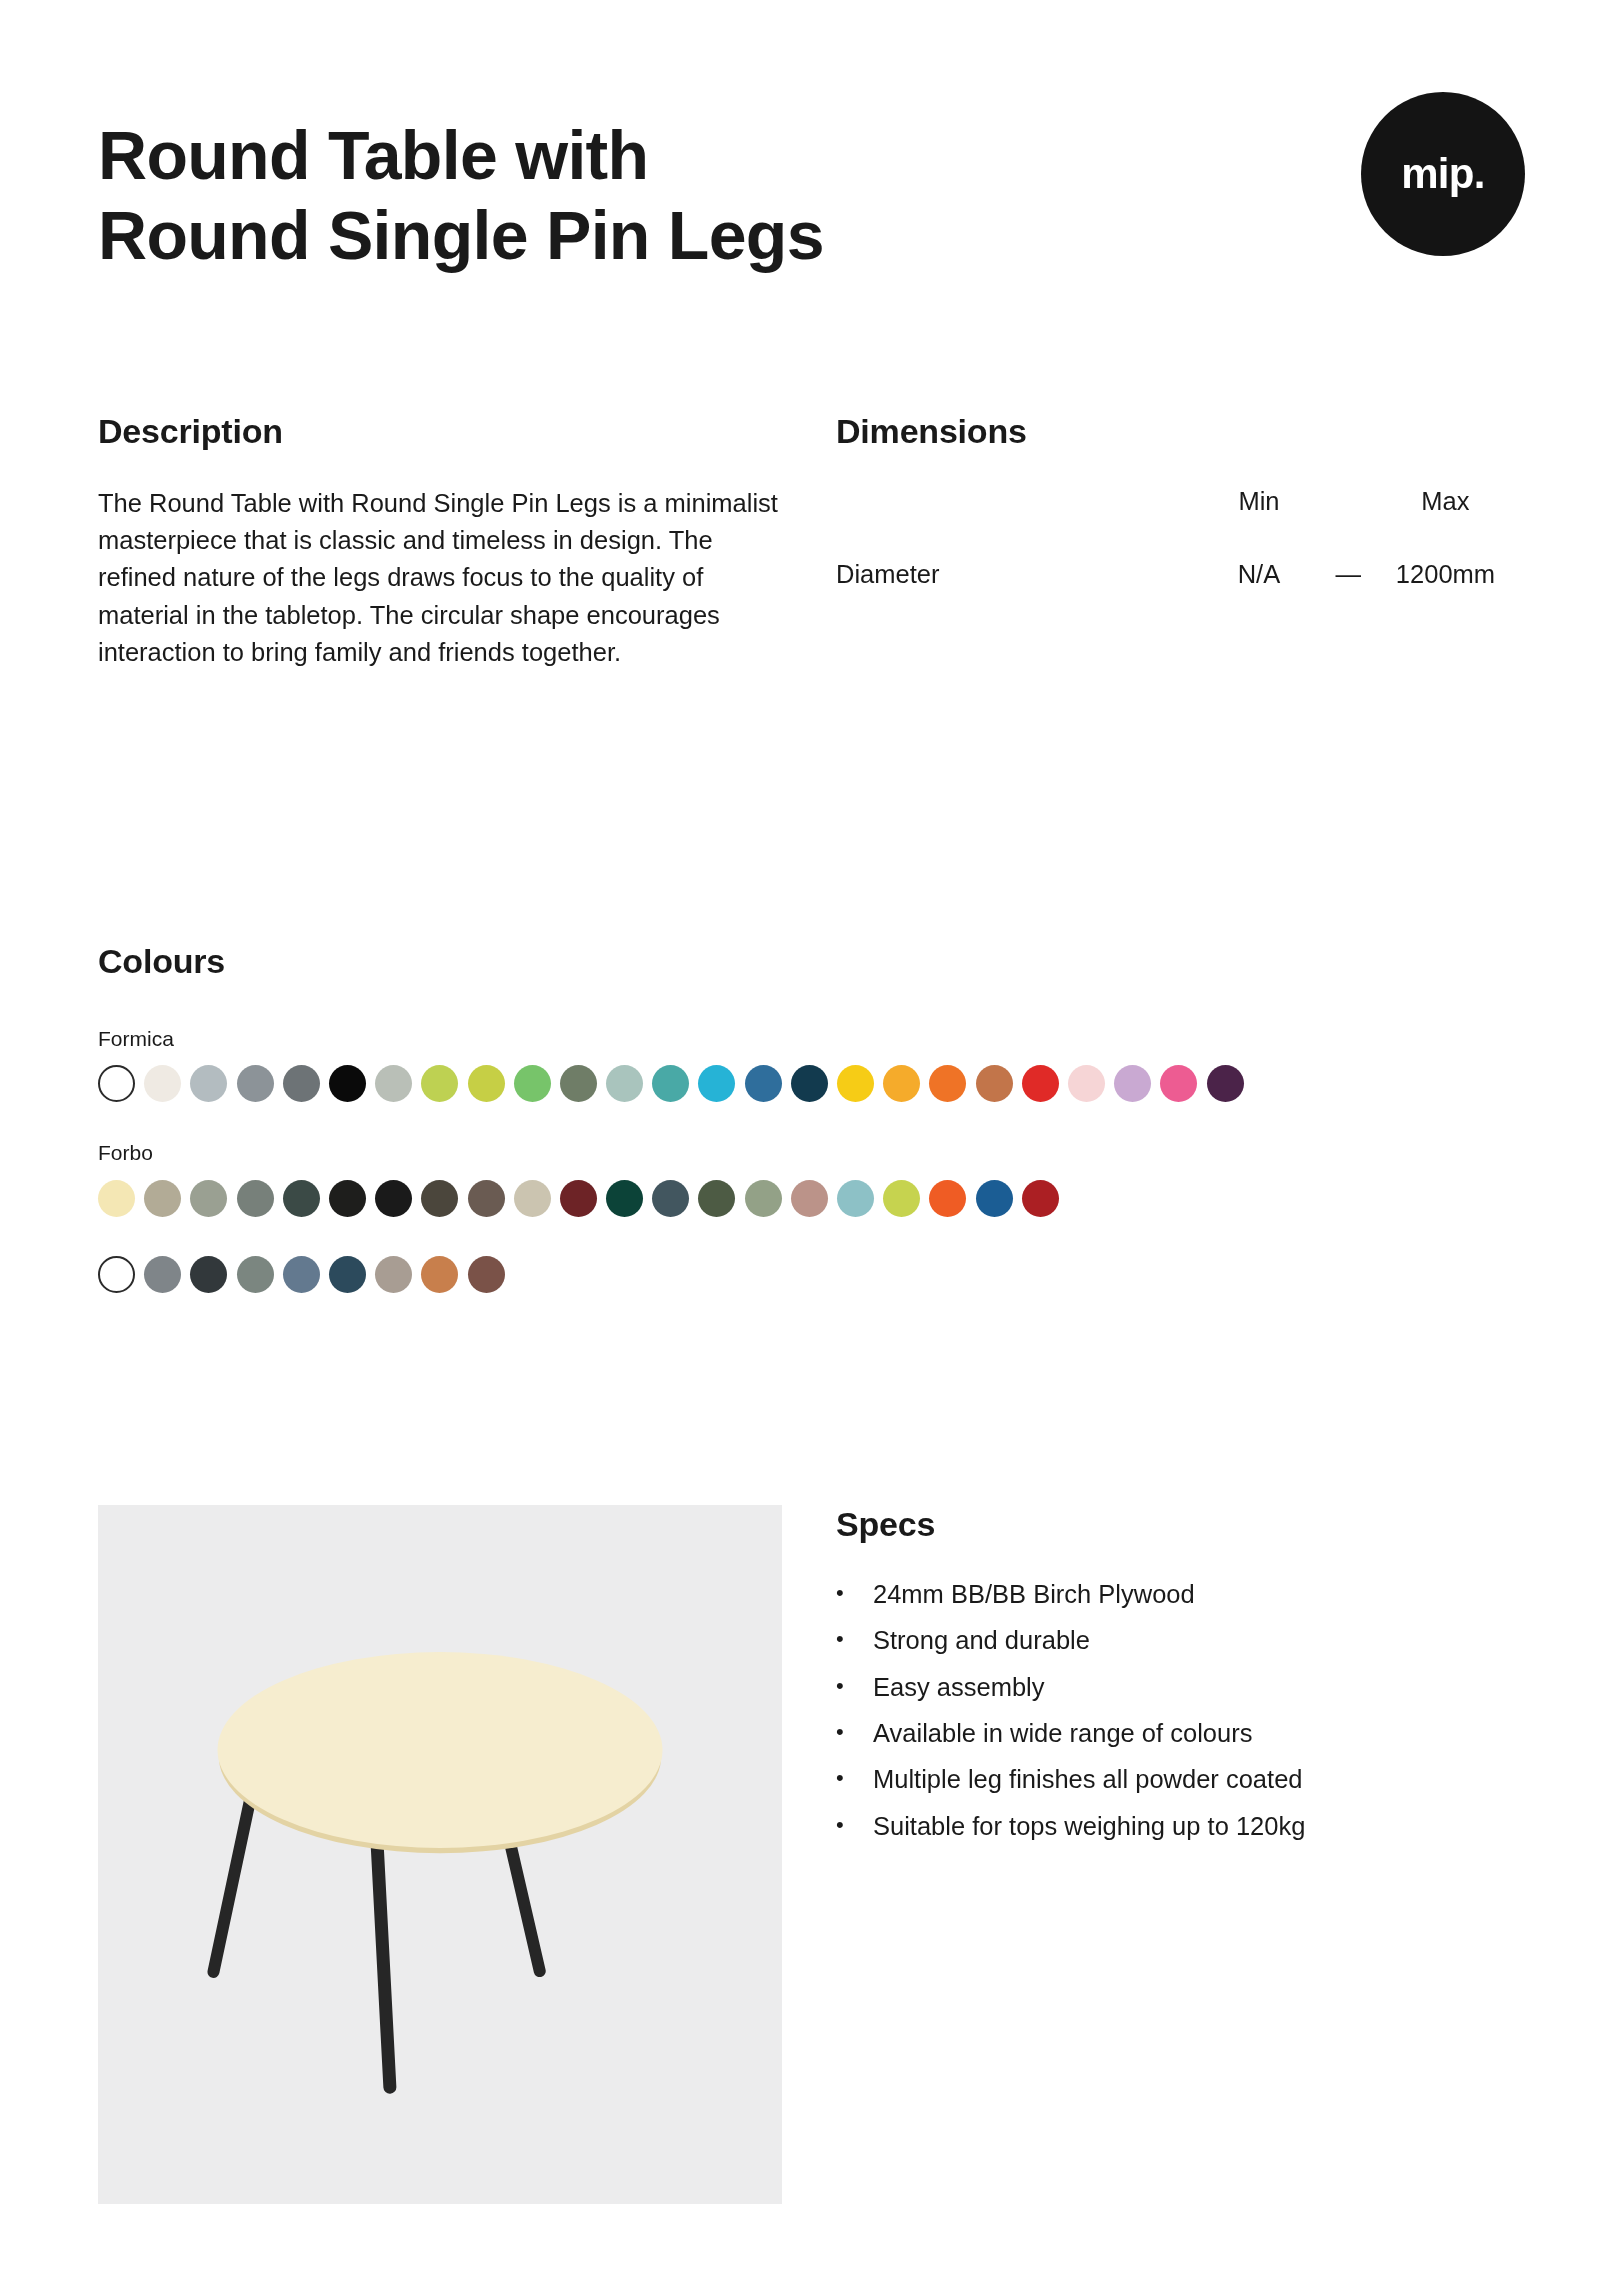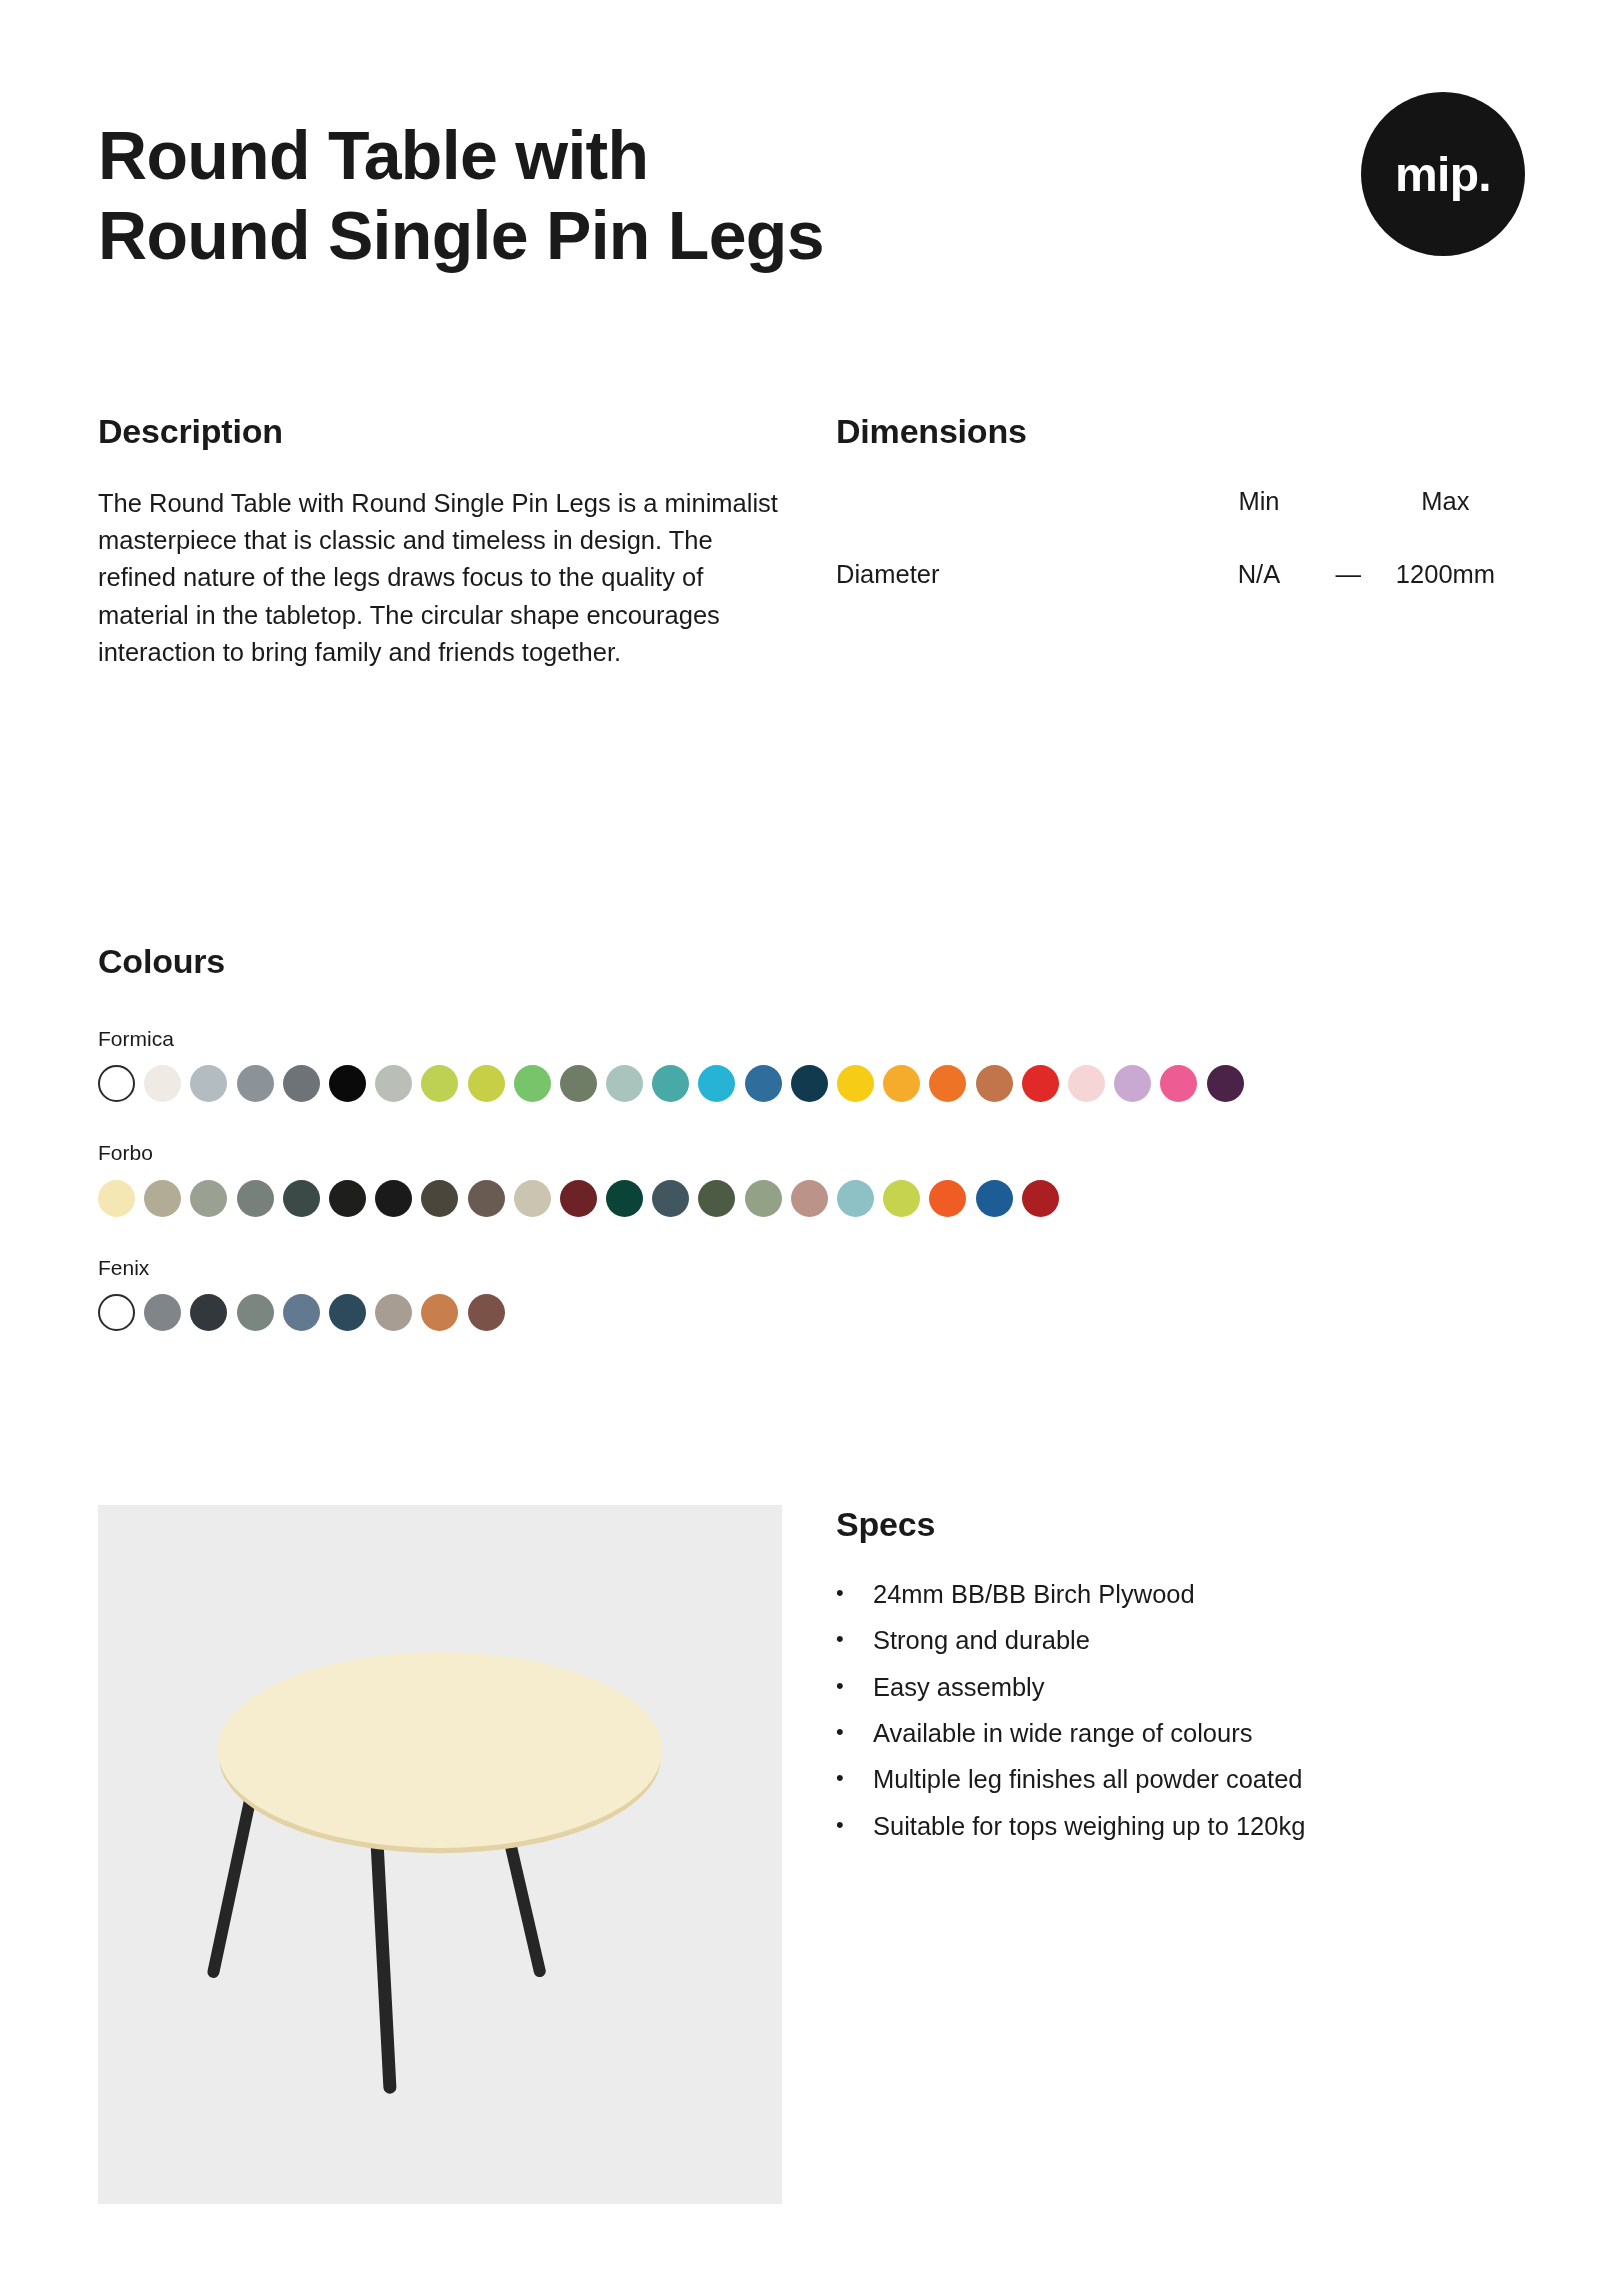"mip." .logo { font-size: 48px -> 42px }
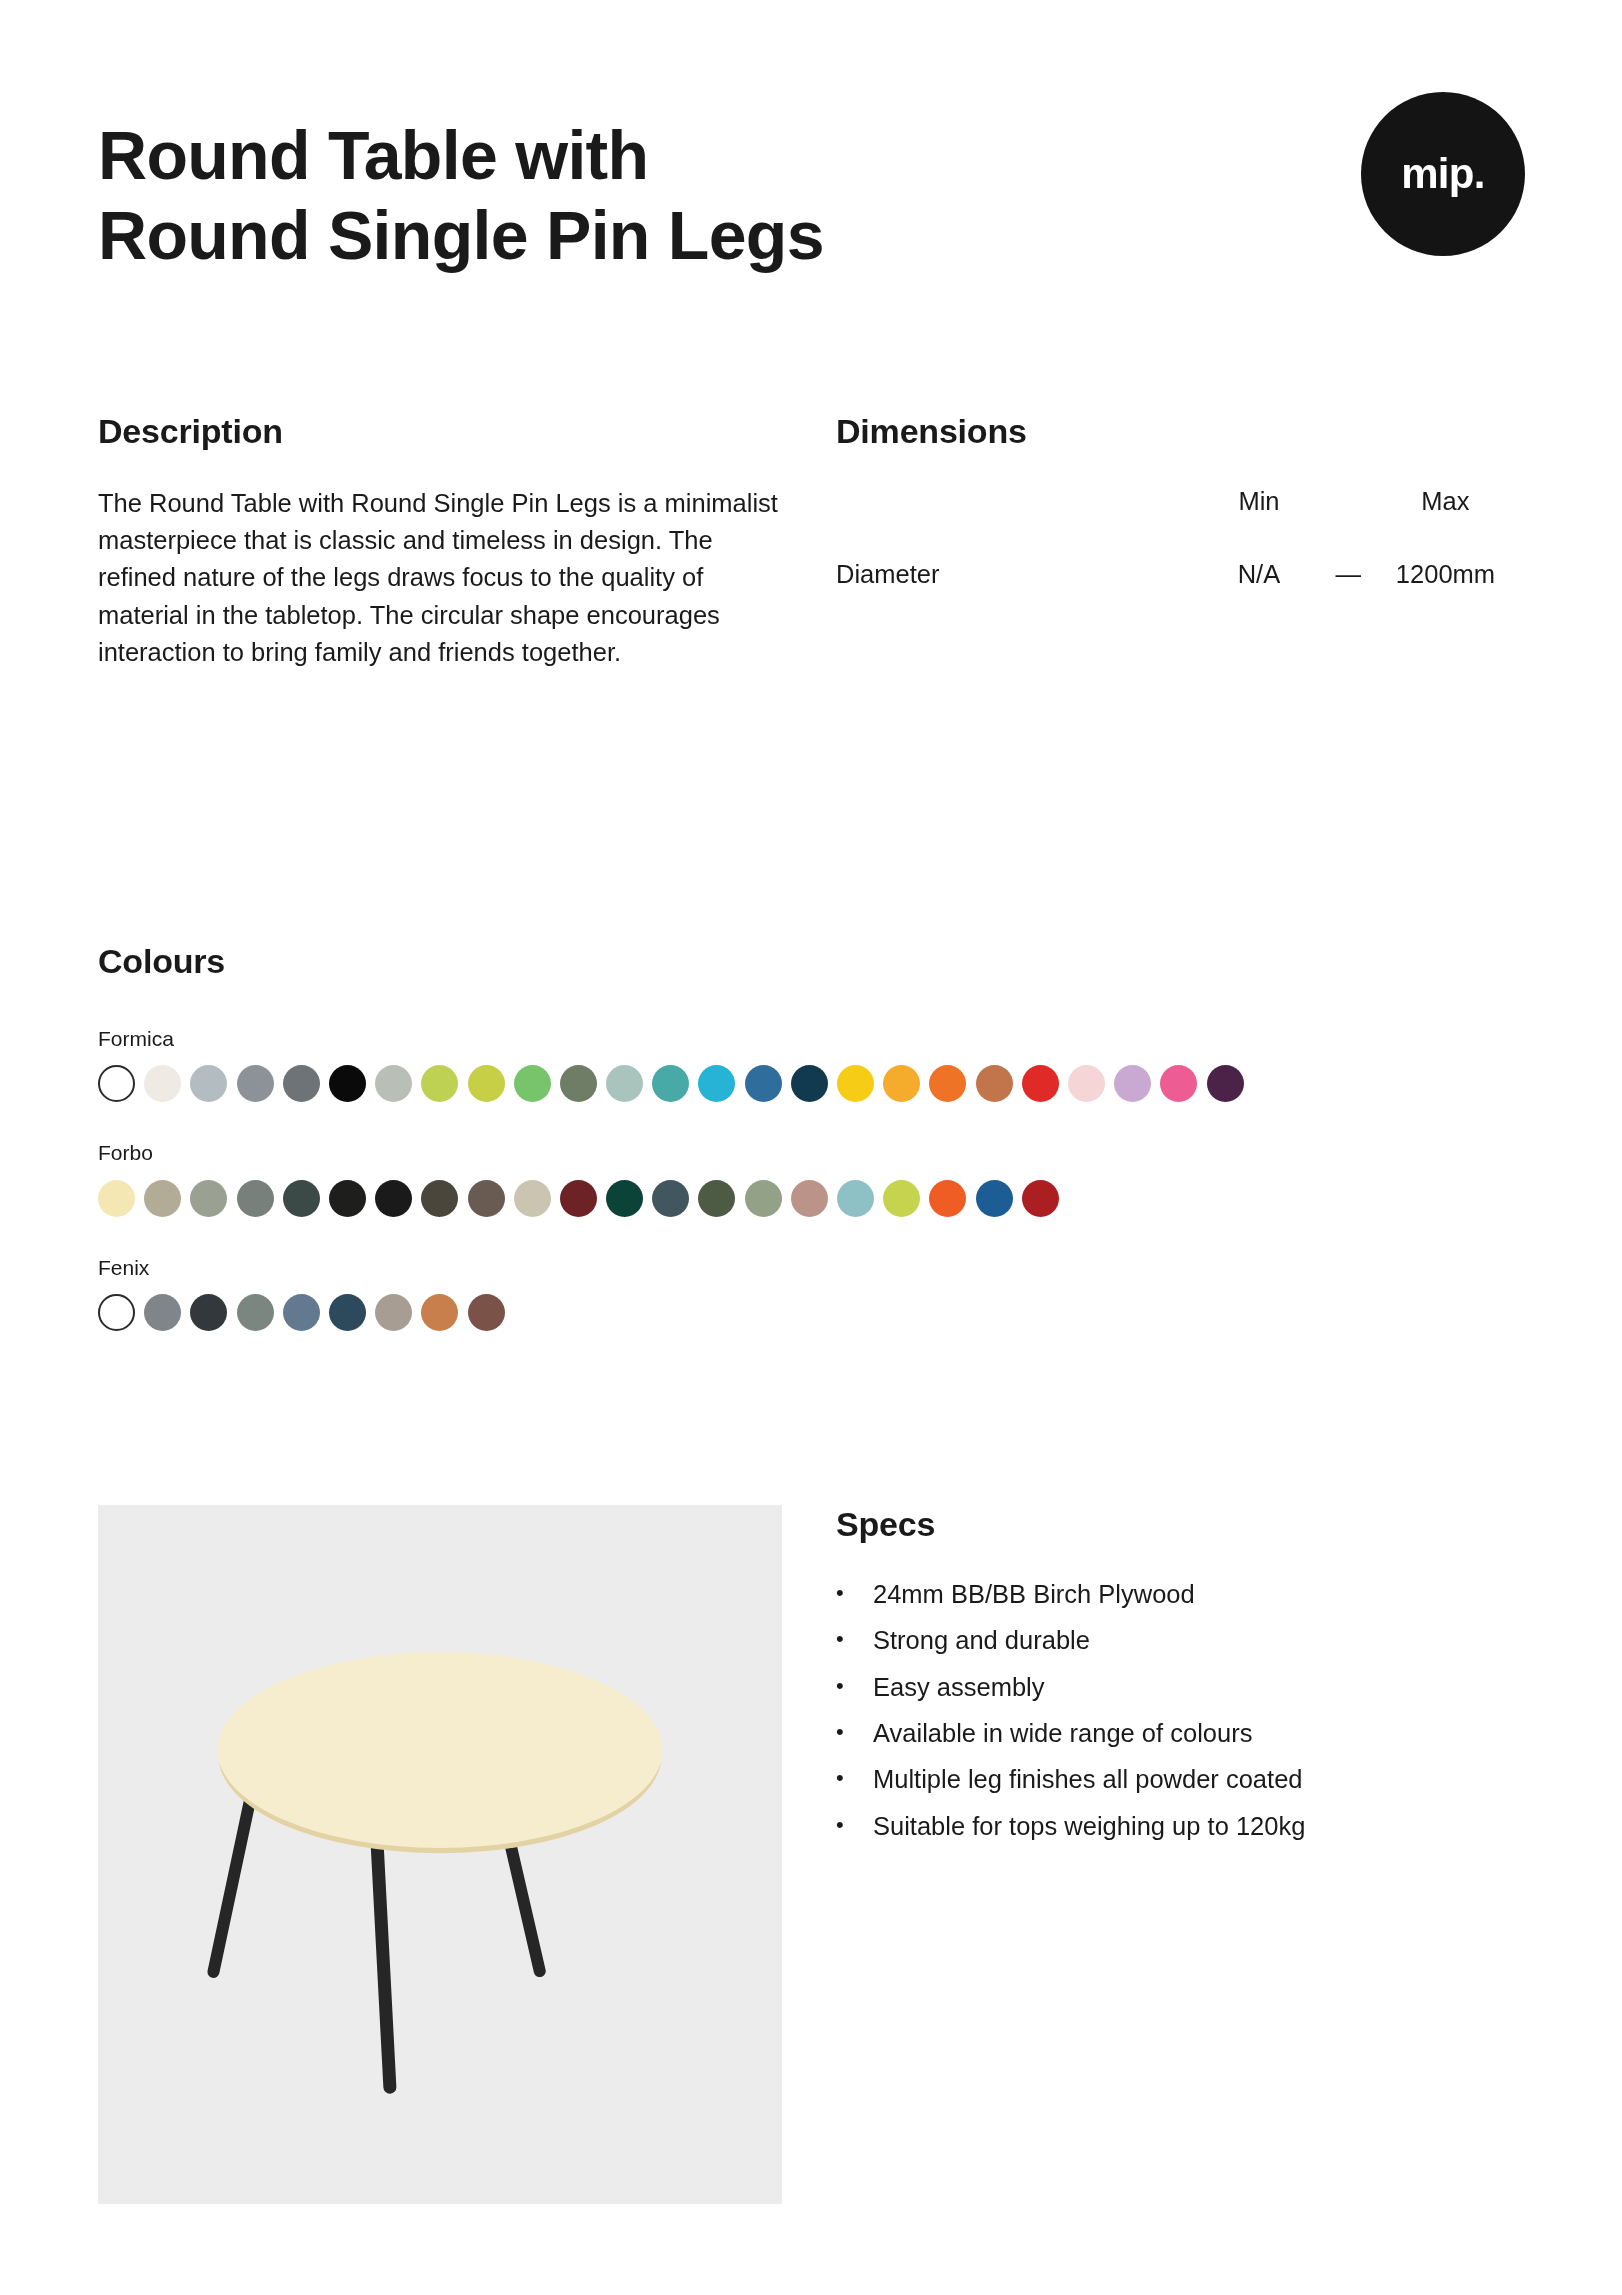"Fenix" div.colour-group-label { html: <div>Fenix</div> -> none }
